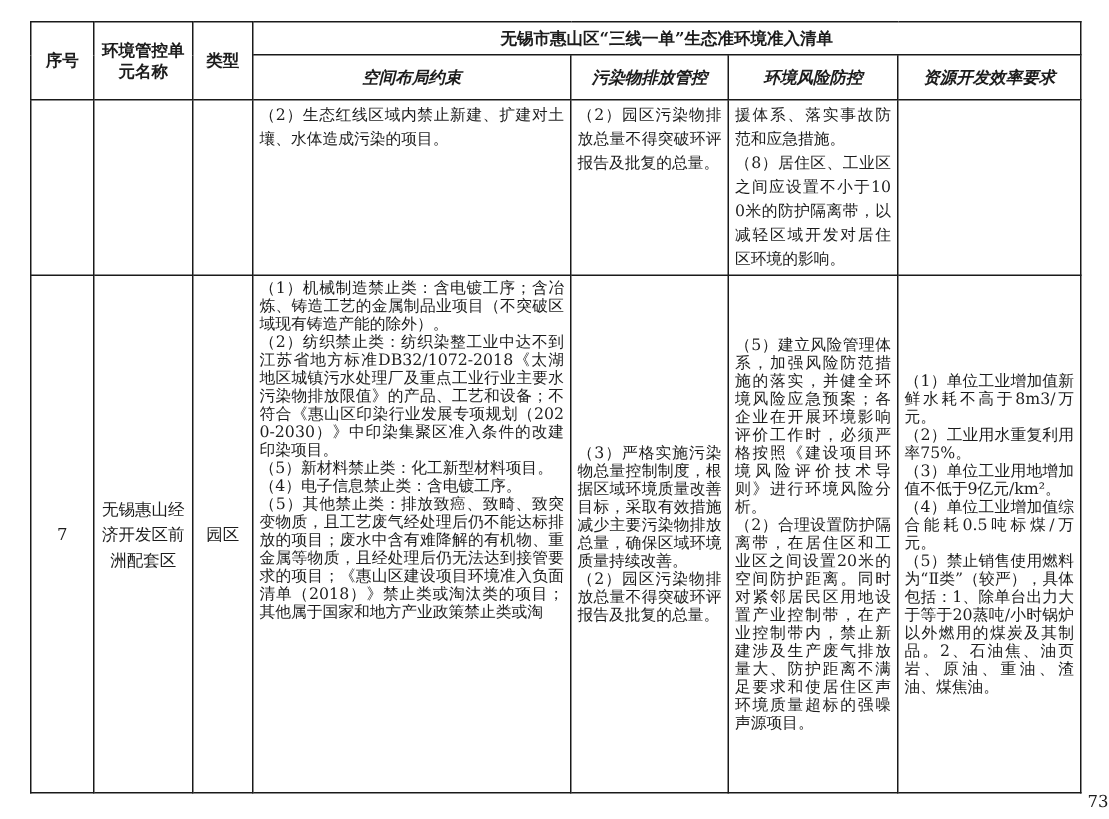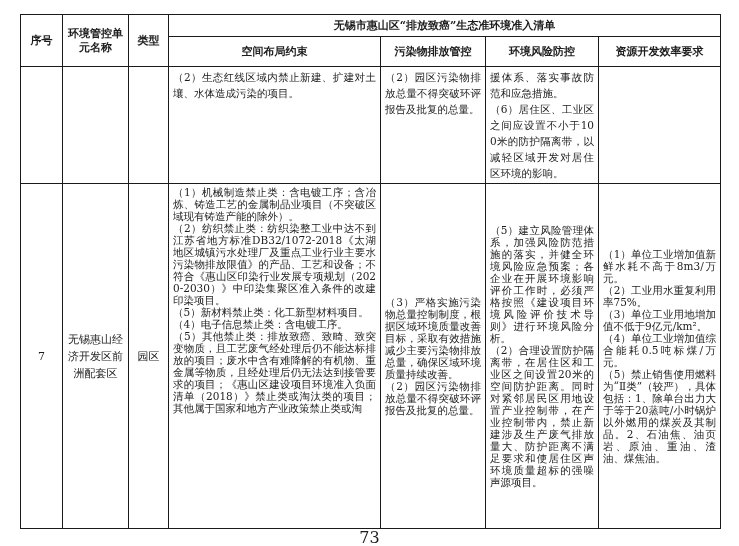"无锡市惠山区“排放致癌”生态准环境准入清单" th { text: 排放致癌 -> 三线一单 }
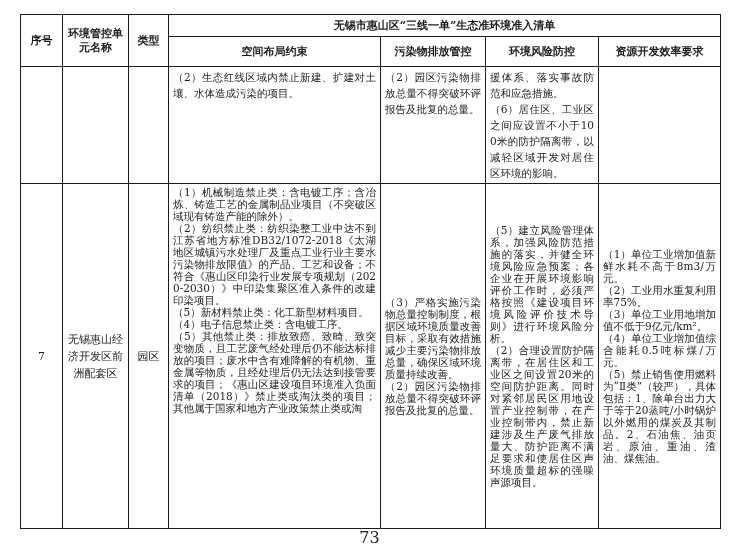"空间布局约束" tr.hdr-cols { font-style: none -> italic }
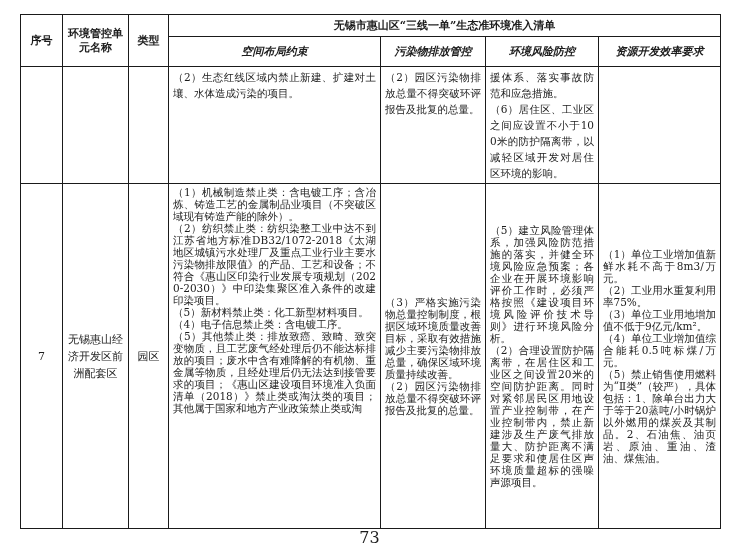"（6）居住区、工业区之间应设置不小于100米的防护隔离带，以减轻区域开发对居住区" p { text: 6 -> 8 }
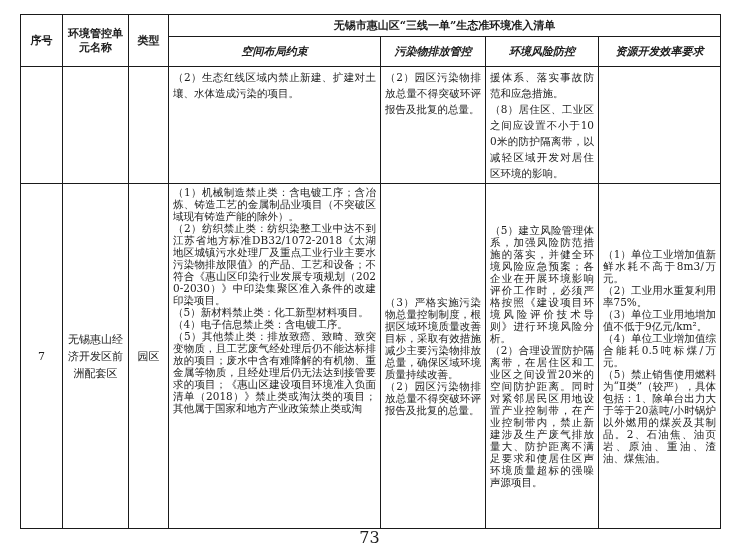"73" .page-number { font-size: 16px -> 11px; text-align: center -> right }
